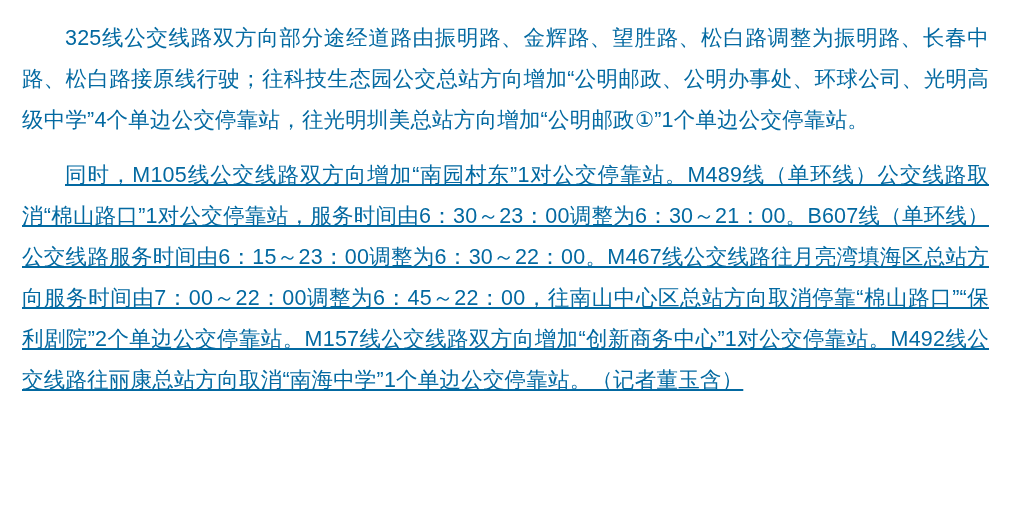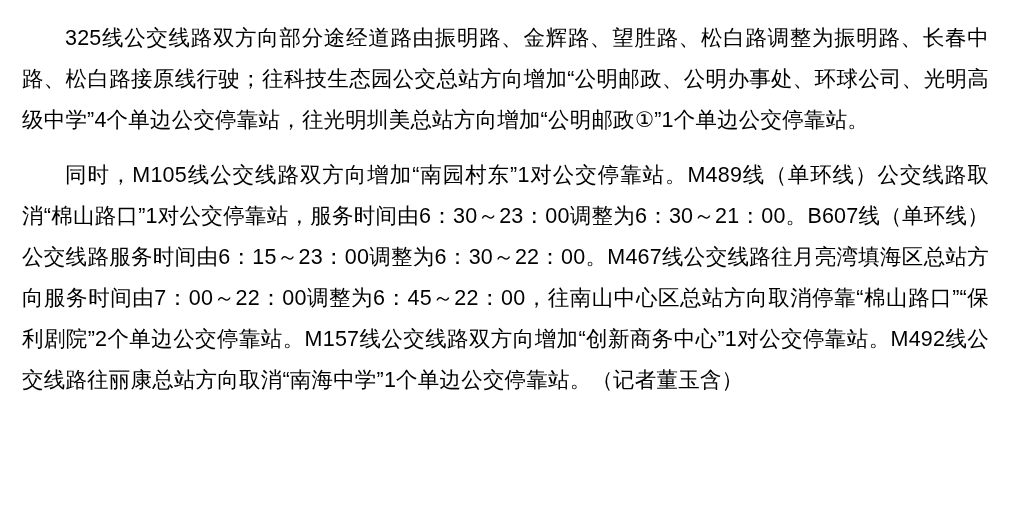"325线公交线路双方向部分途经道路由振明路、金辉路、望胜路、松白路调整为振明路、" .para { color: #000000 -> #0369a1 }
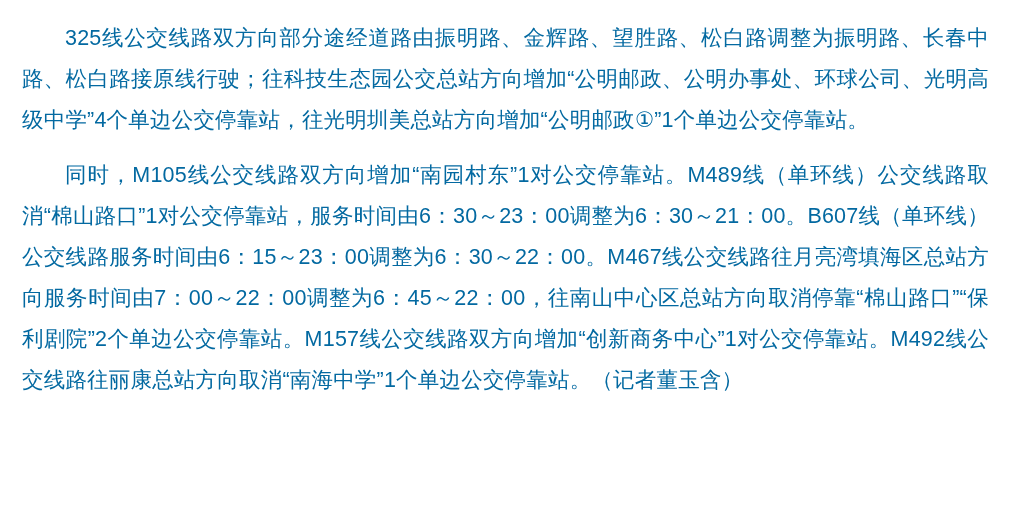"同时，M105线公交线路双方向增加“南园村东”1对公交停靠站。M489线（单环线" .para:last-child { text-decoration: none -> underline }
